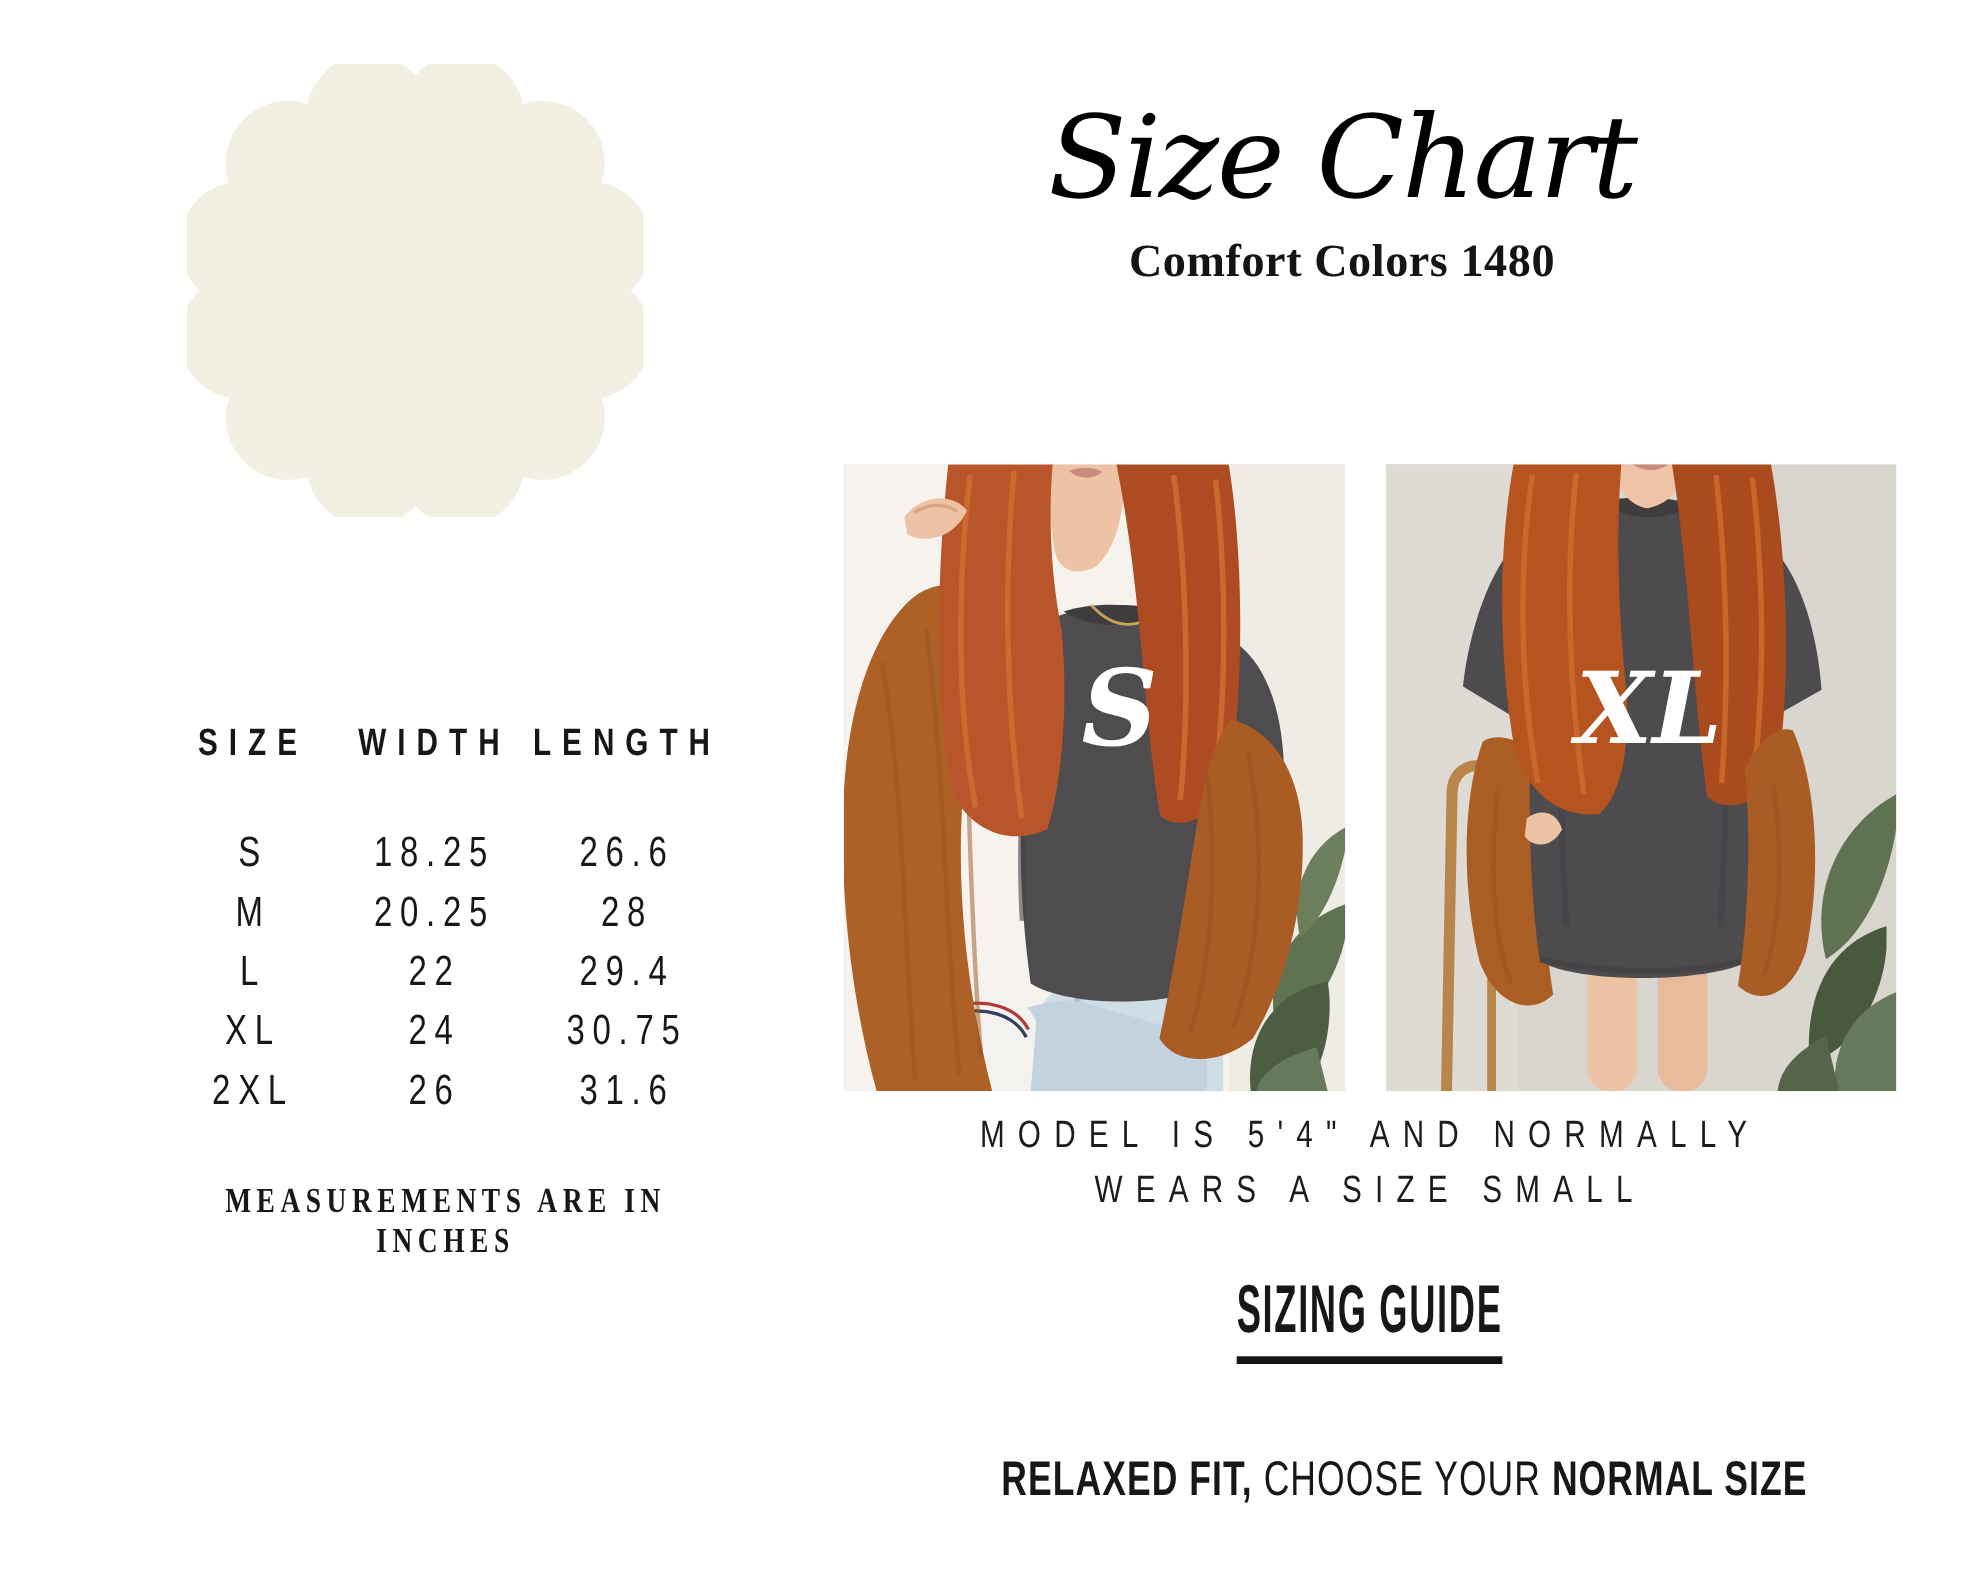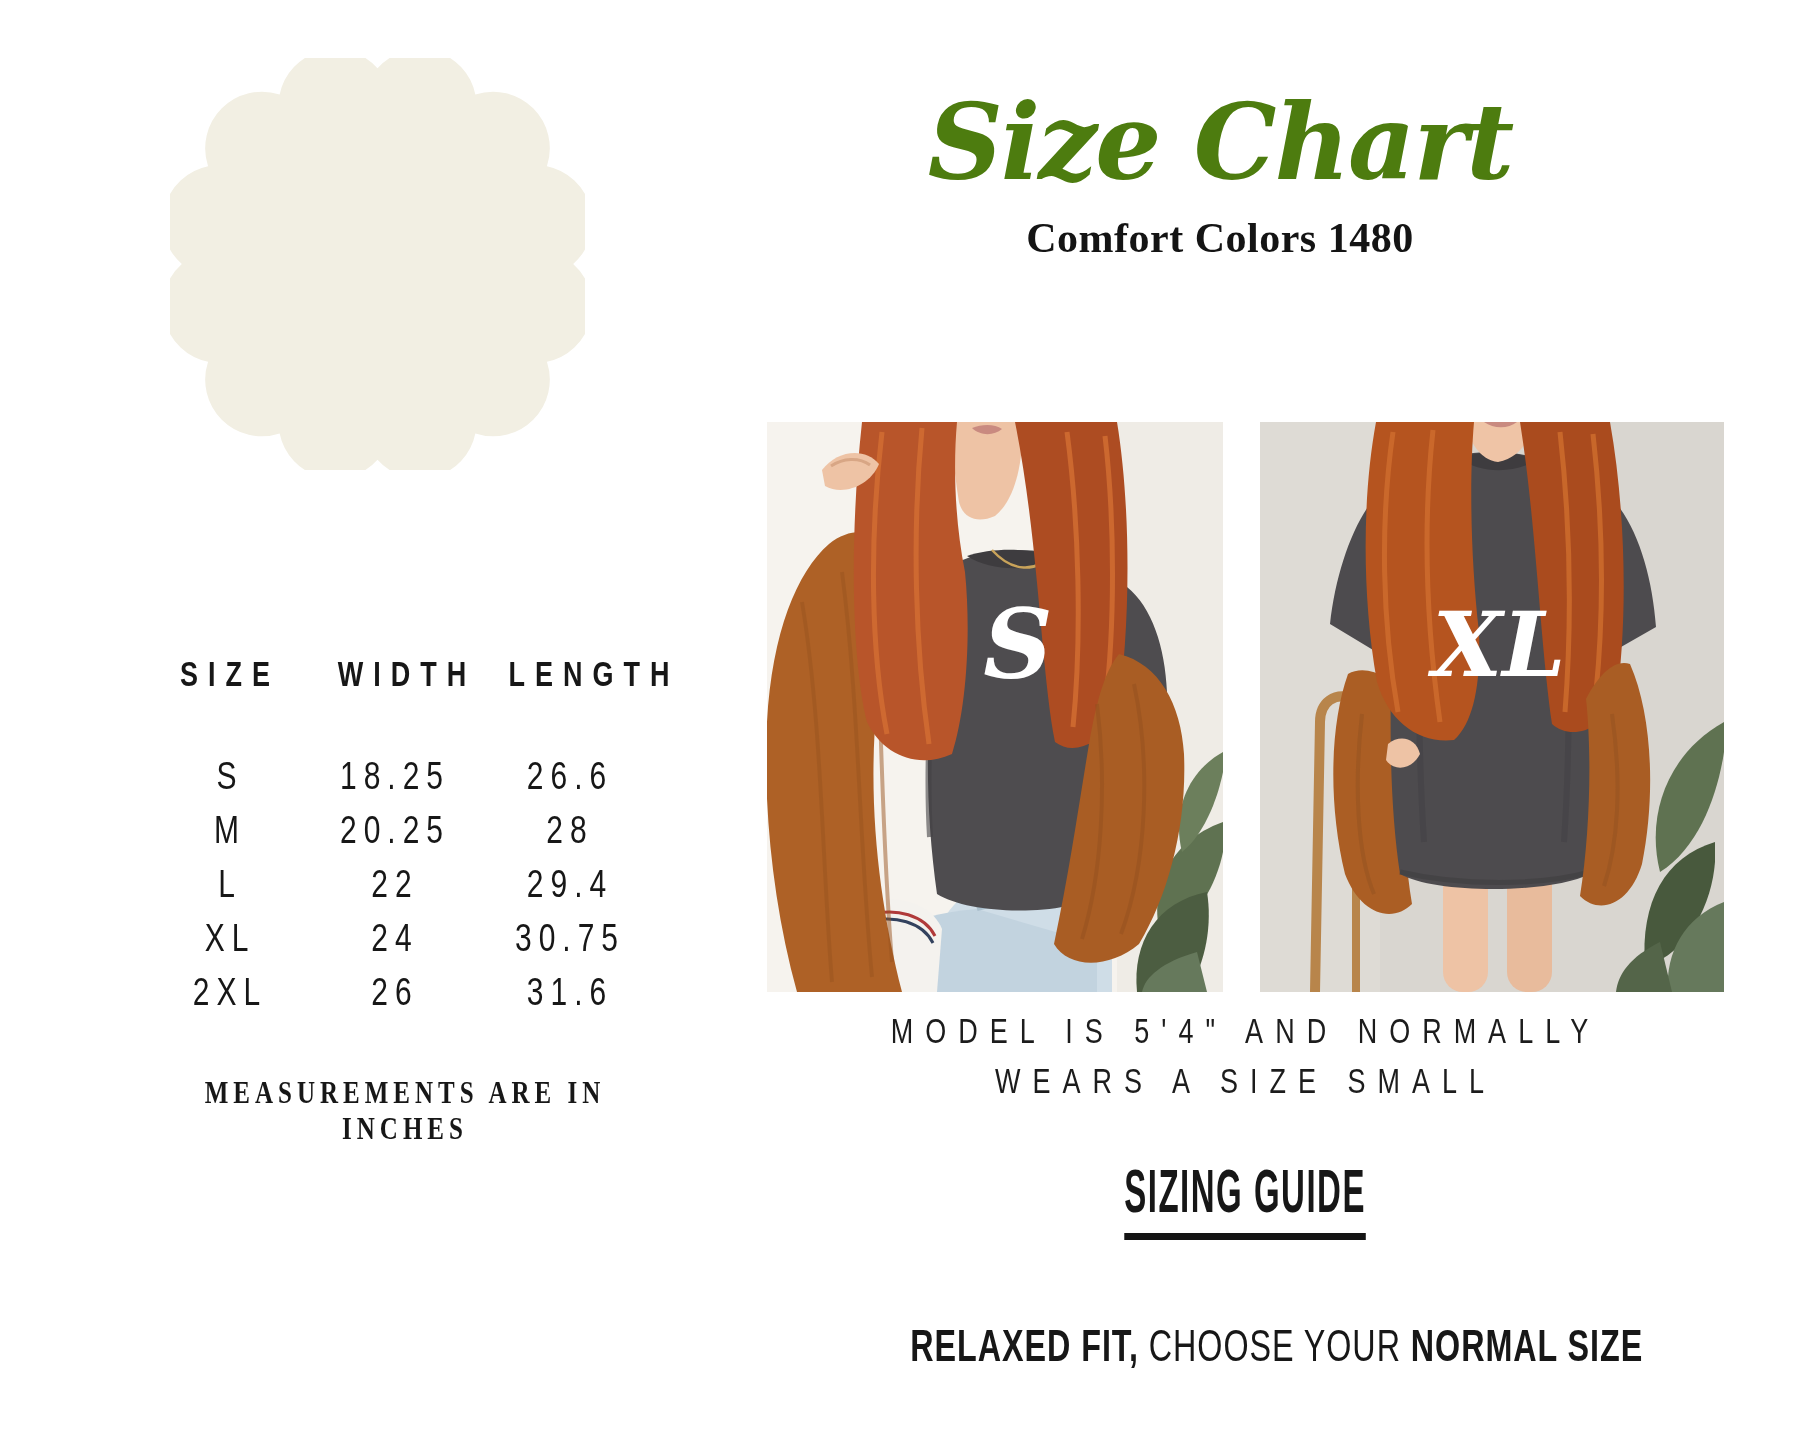"Size Chart" #title { color: #4d7c0f -> #000000; font-weight: 700 -> 400 }
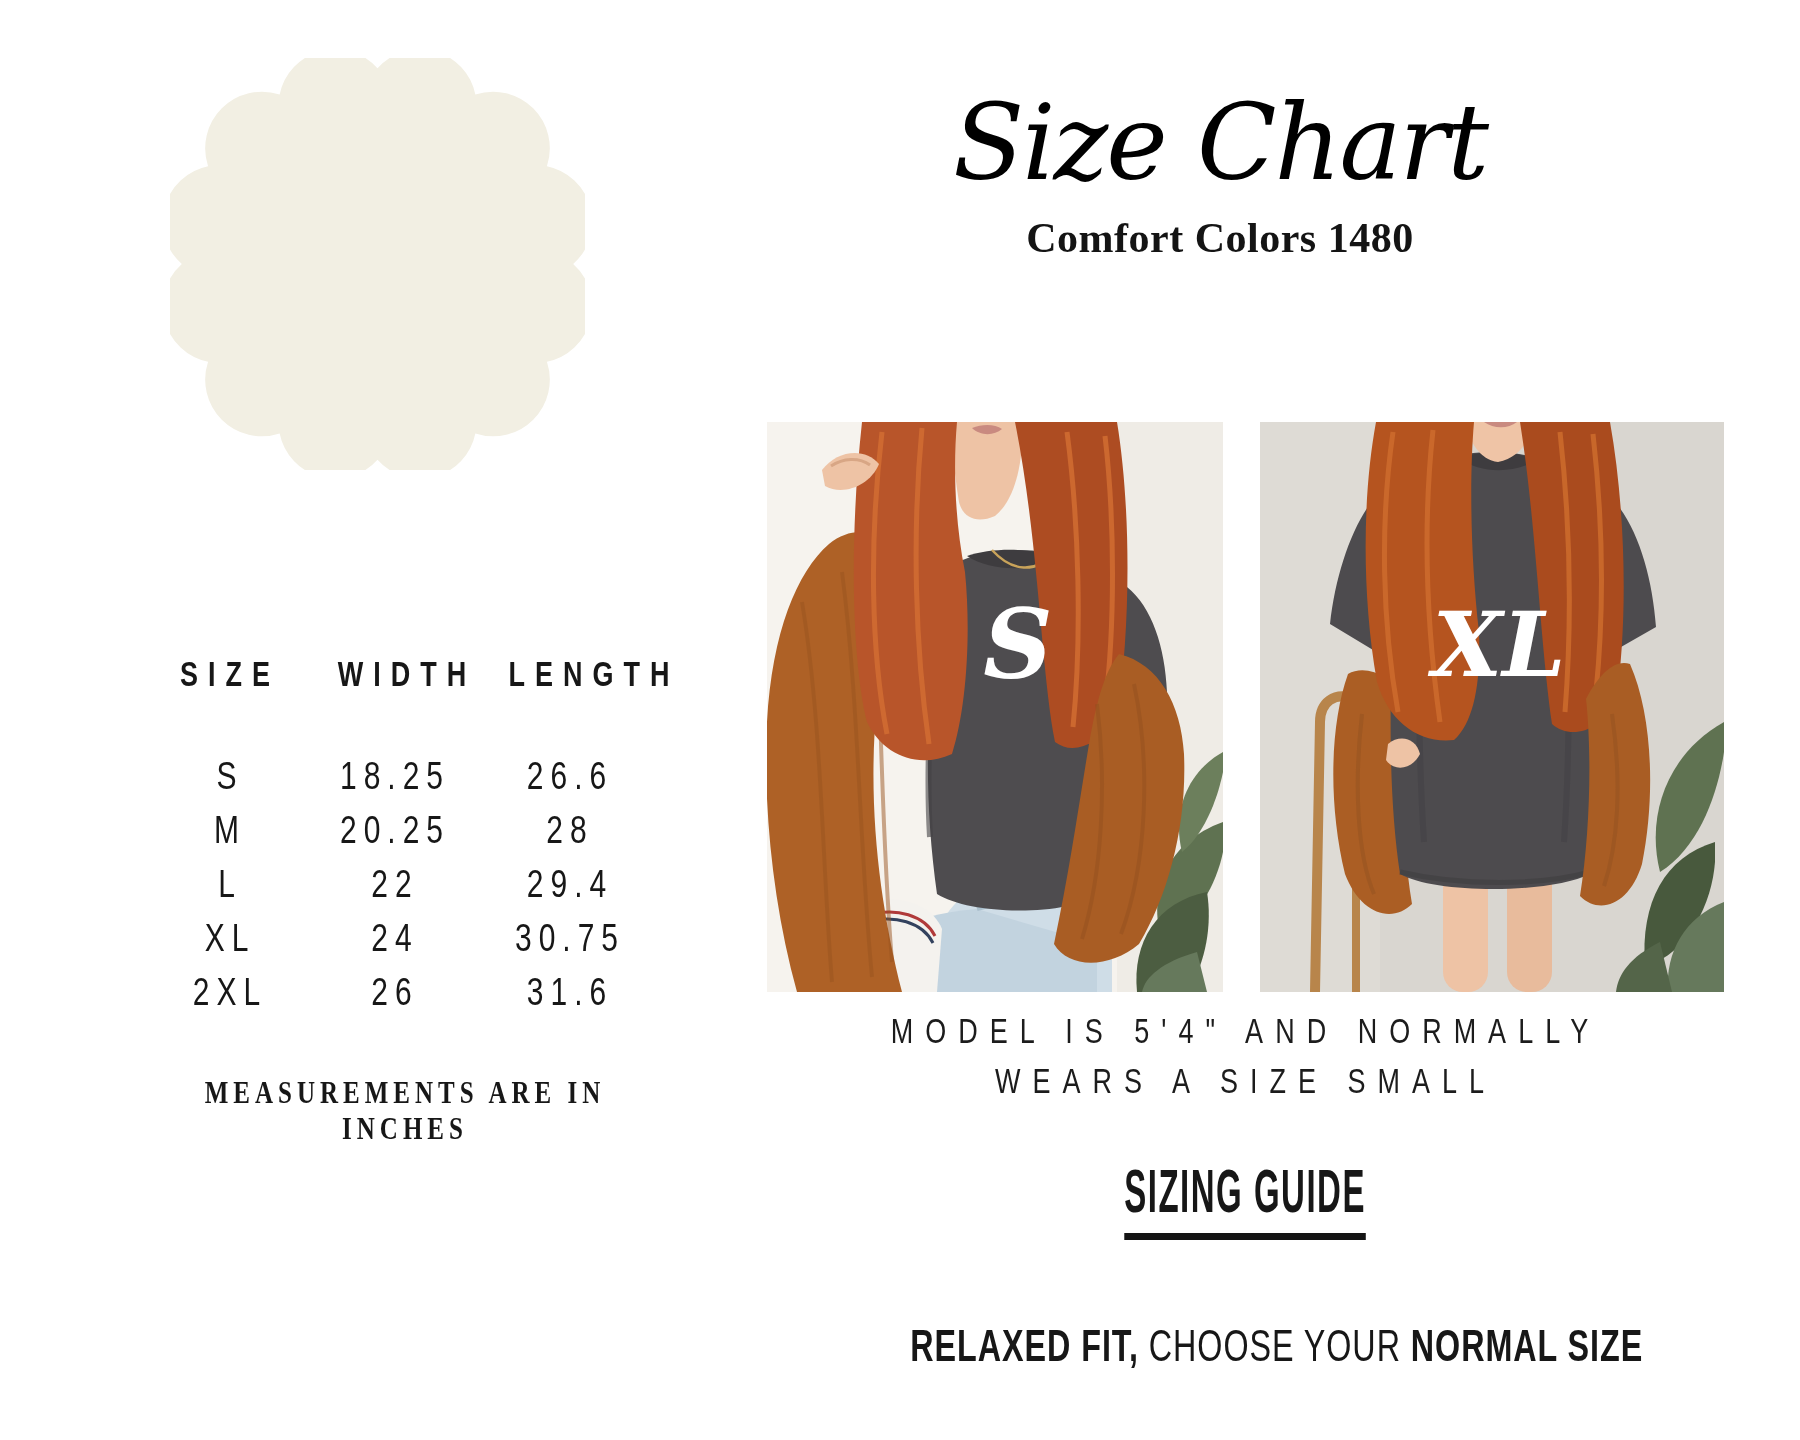"SIZE" .t-head { gap: 12px -> none }
